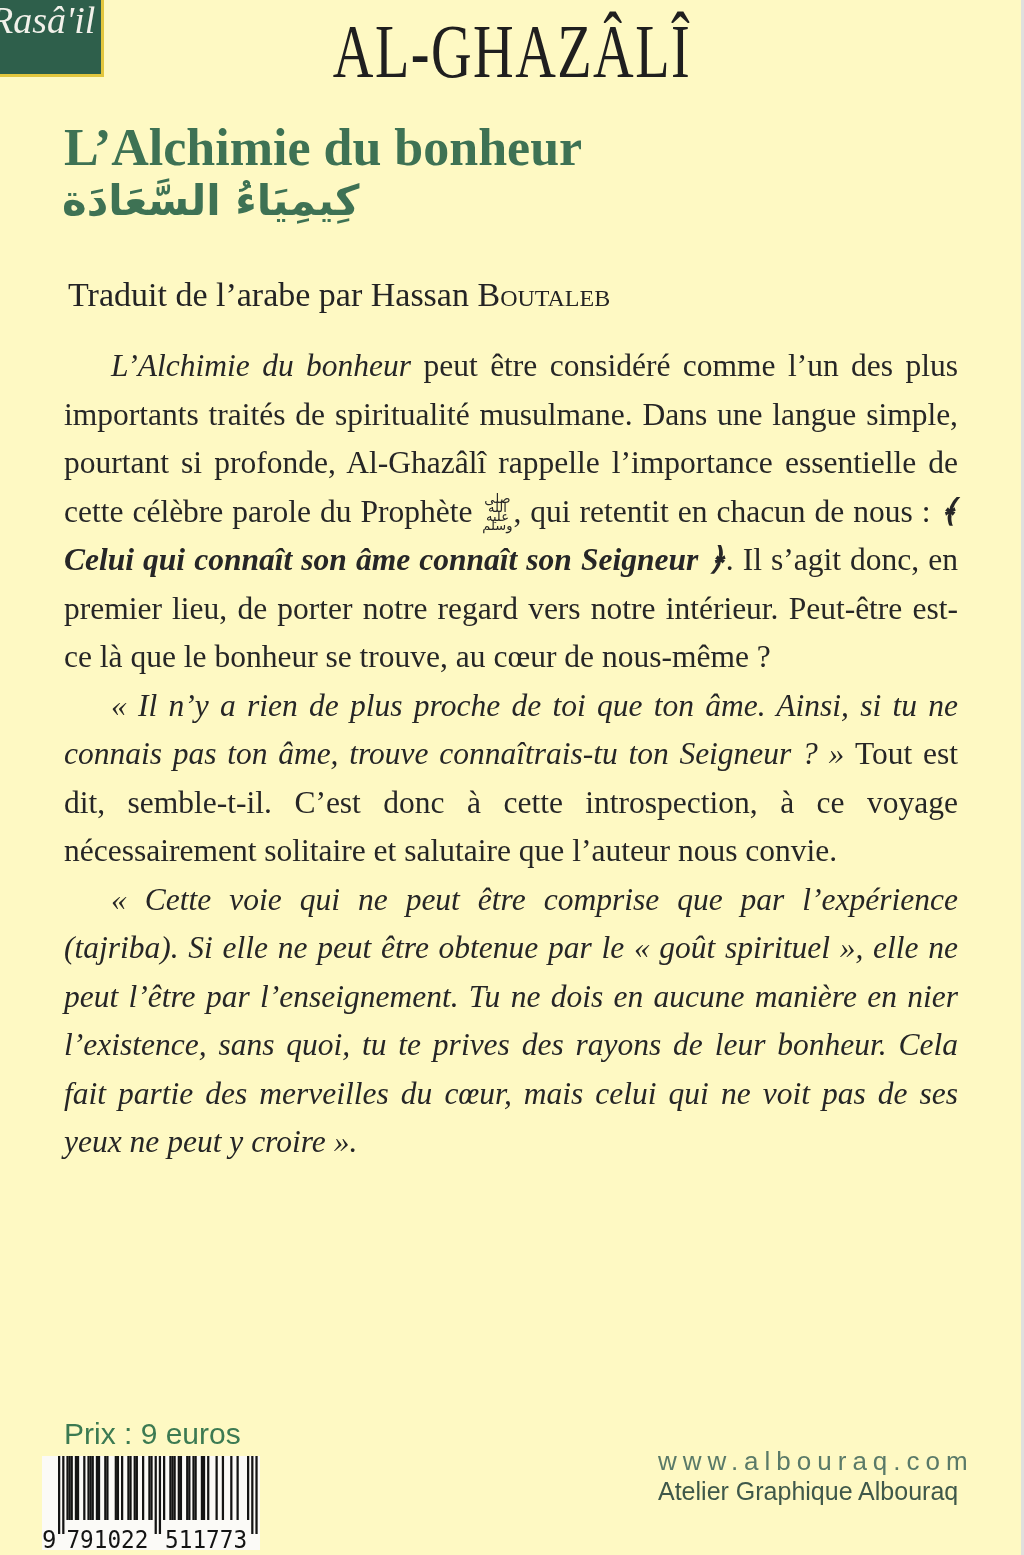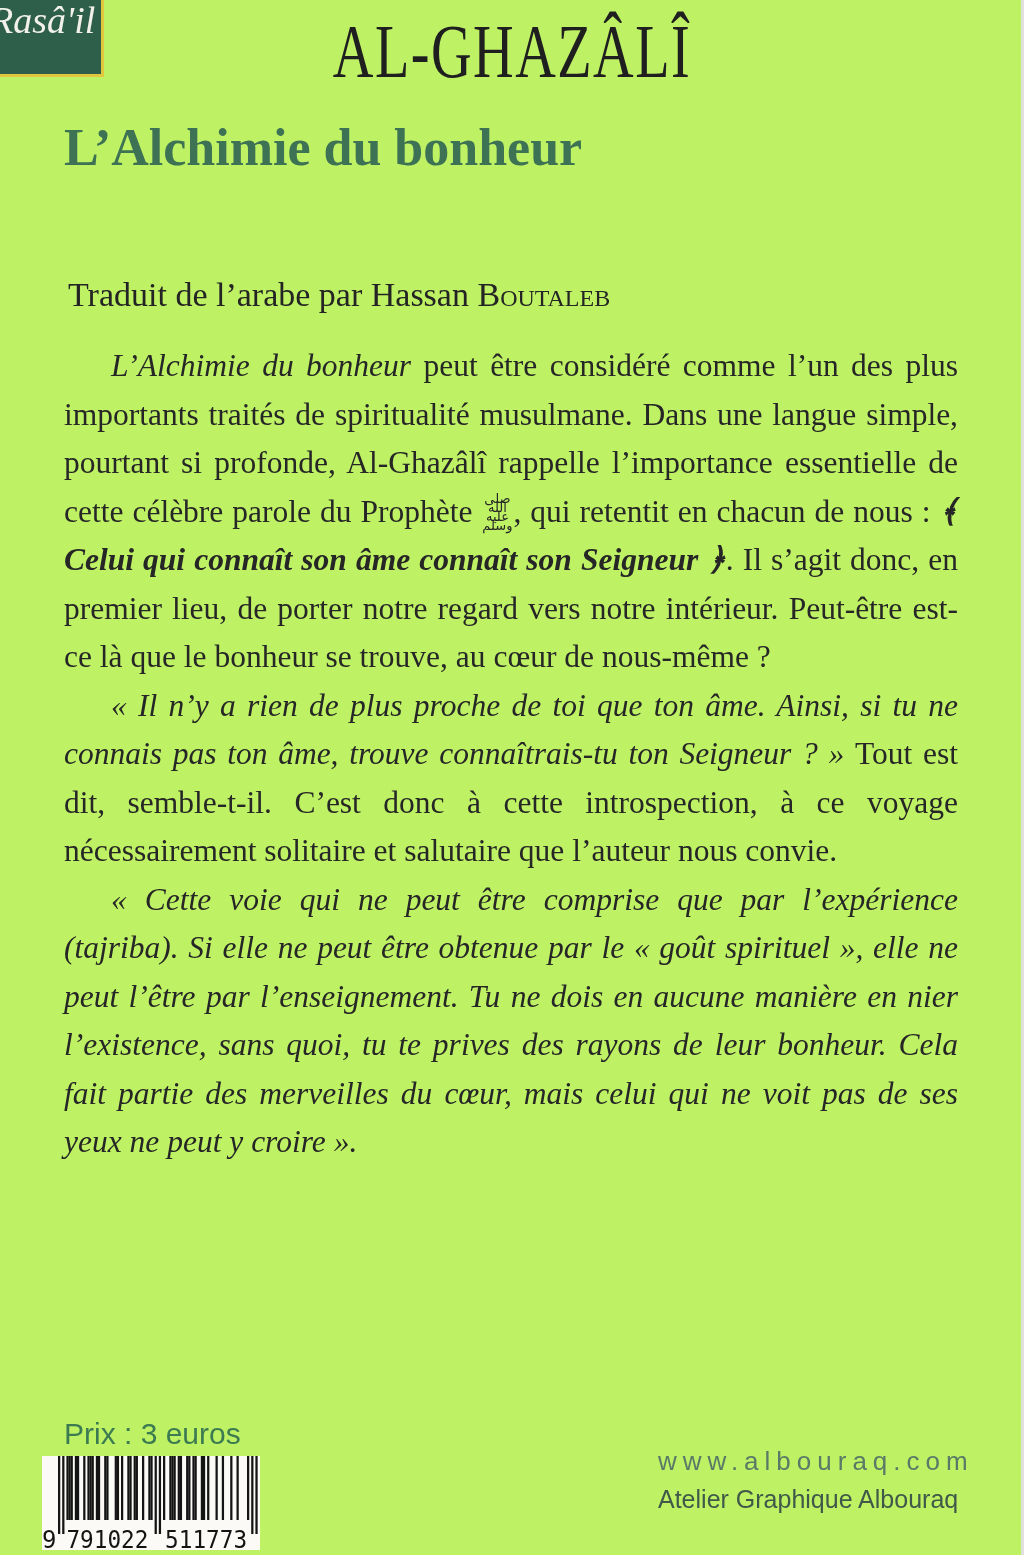"Rasâ'il" .page { background: #bef264 -> #fef9c3 }
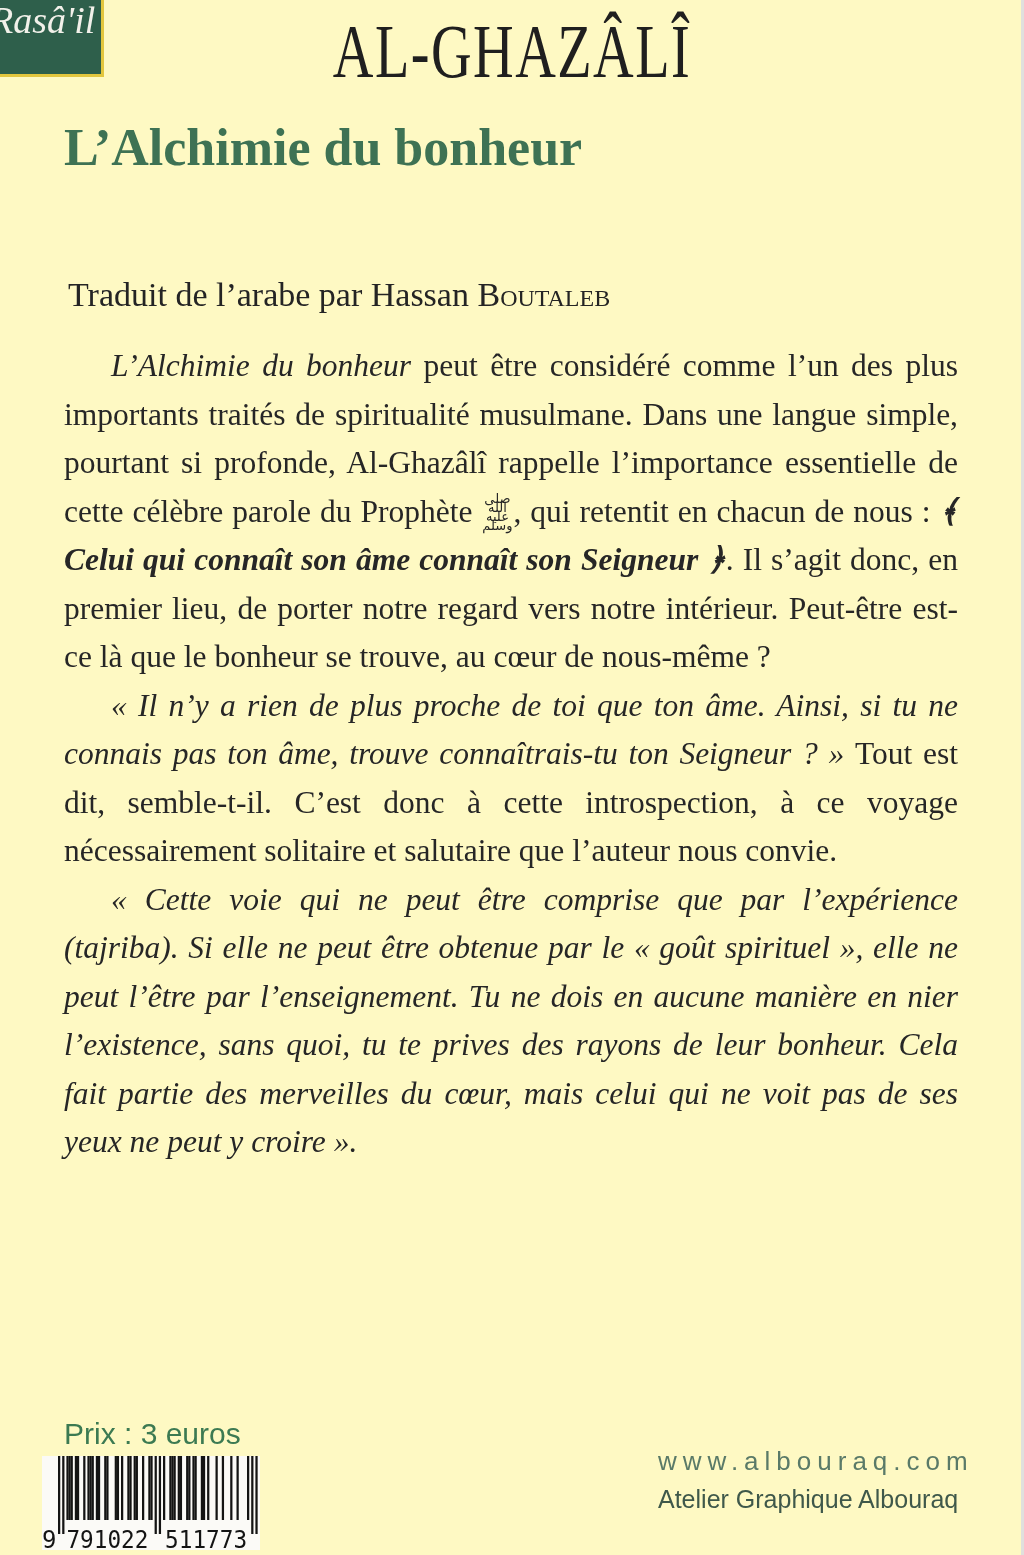"كِيمِيَاءُ السَّعَادَة" h2.title-ar { html: none -> <h2>كِيمِيَاءُ السَّعَادَة</h2> }
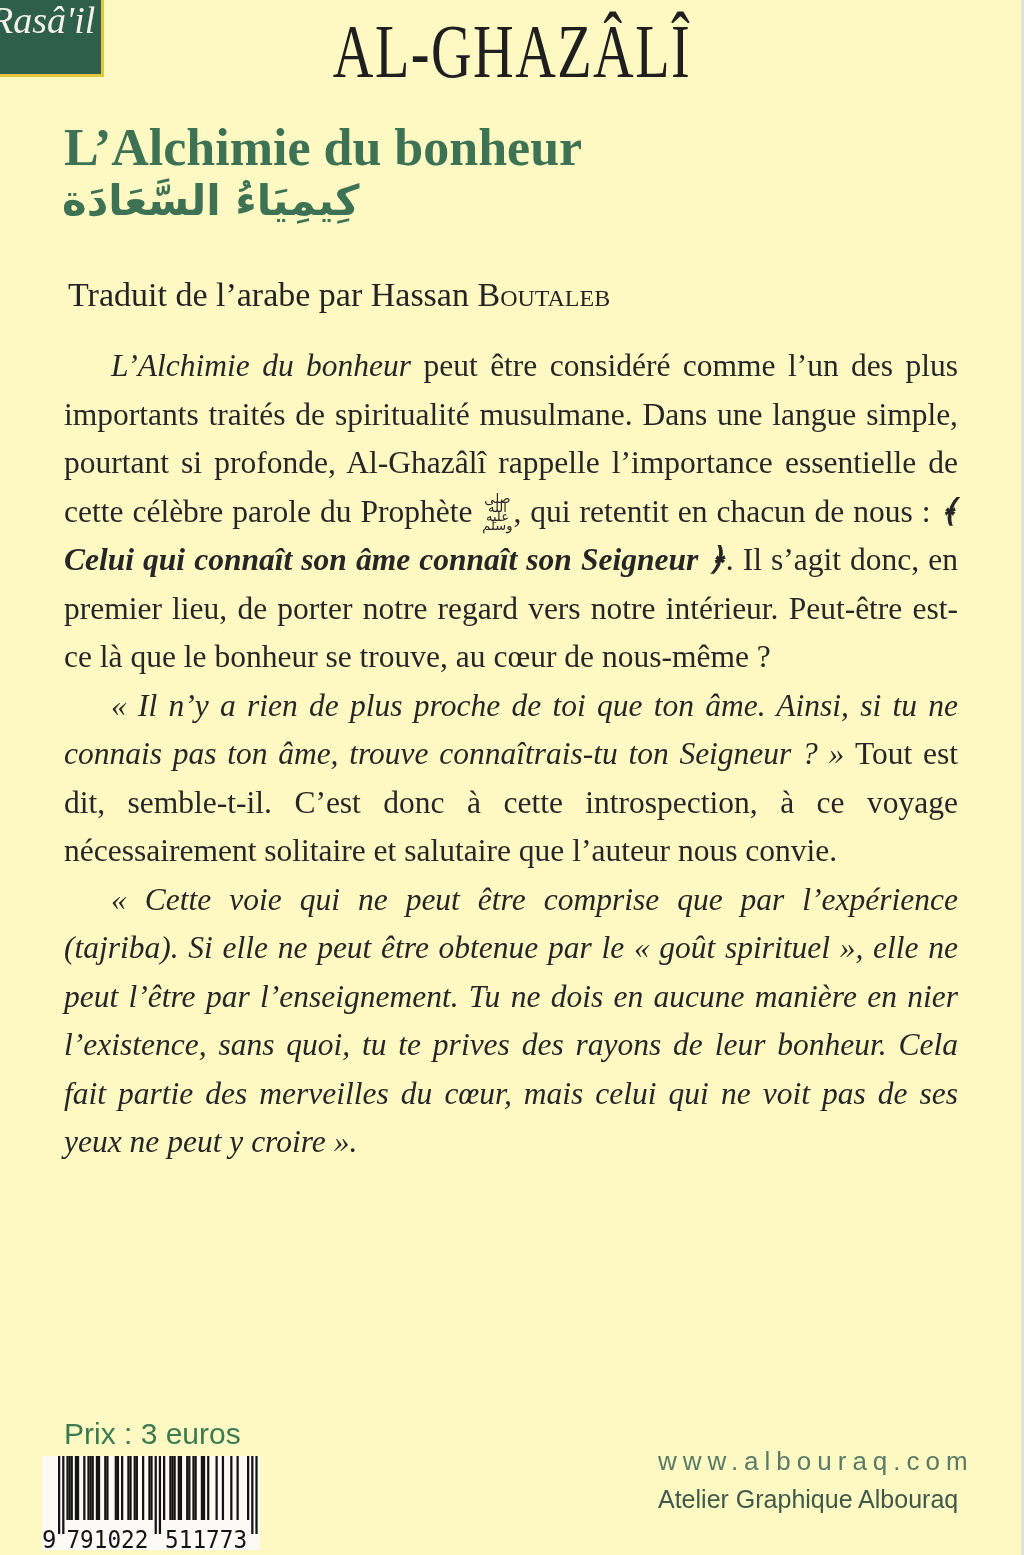"Prix : 3 euros" div.price { text: 3 -> 9 }
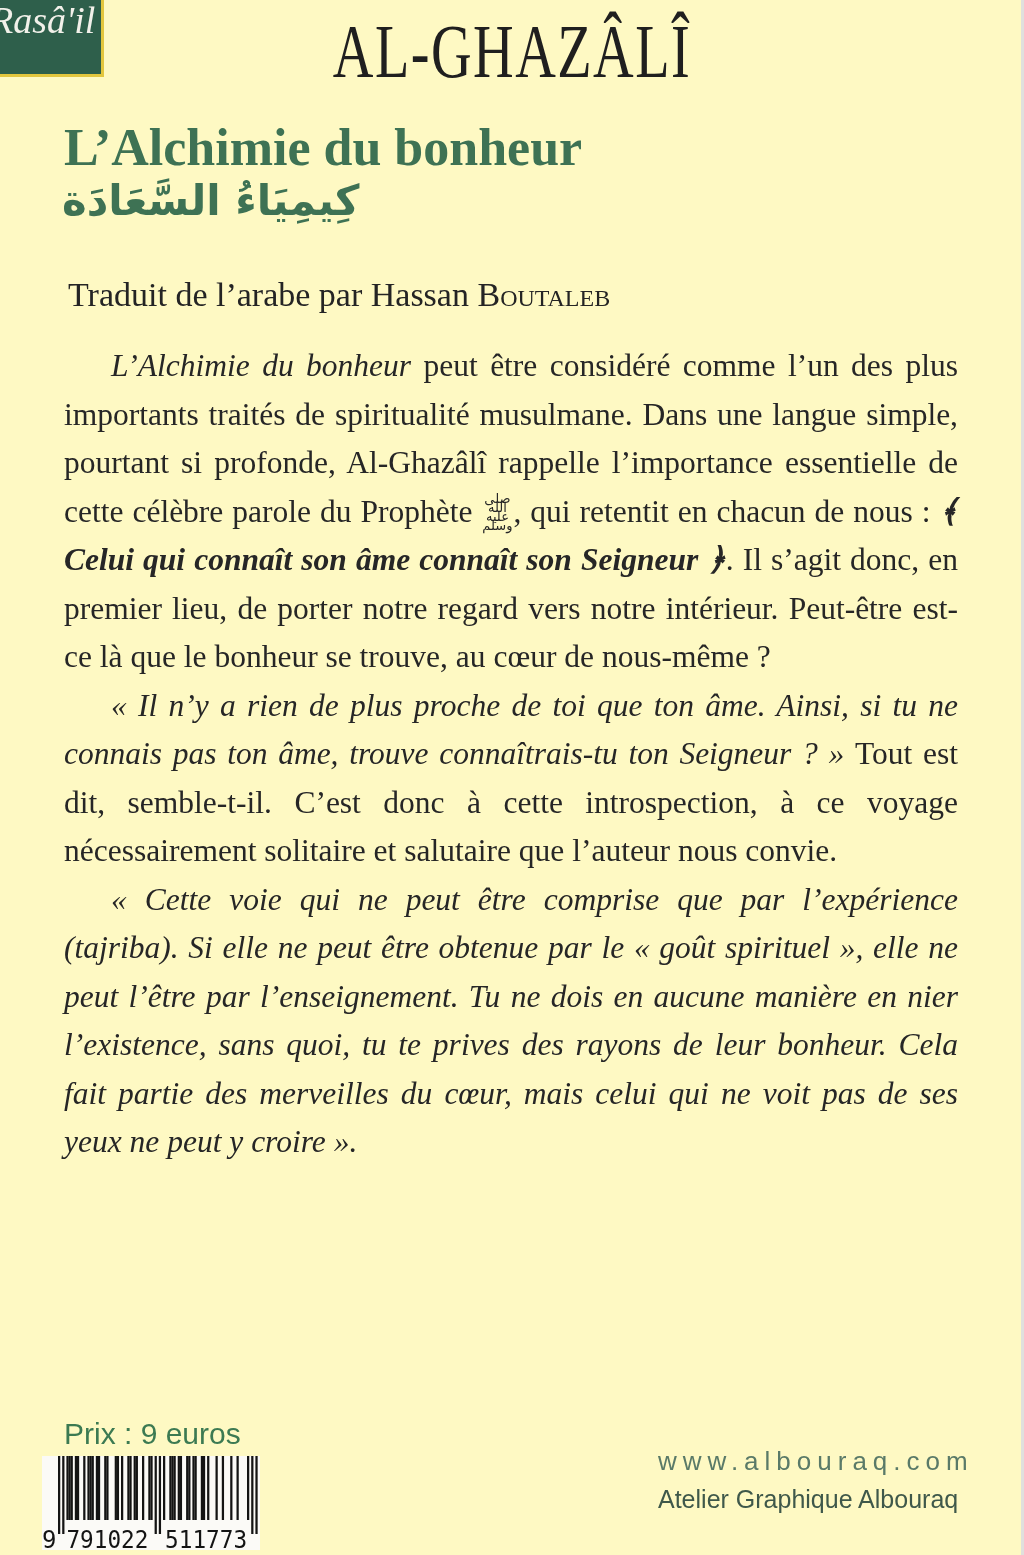"Atelier Graphique Albouraq" .publisher { margin-top: 8px -> 0 }
